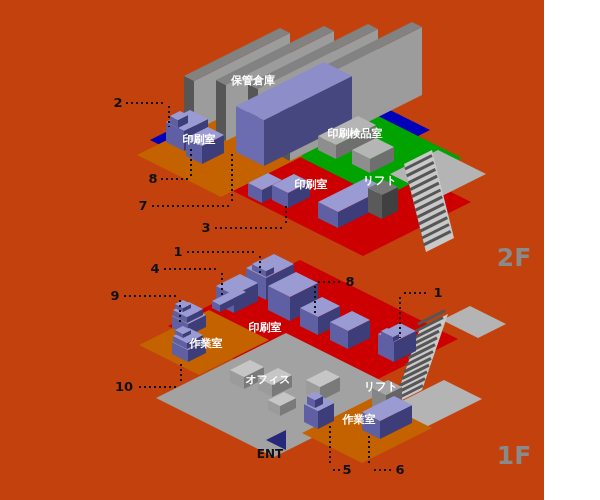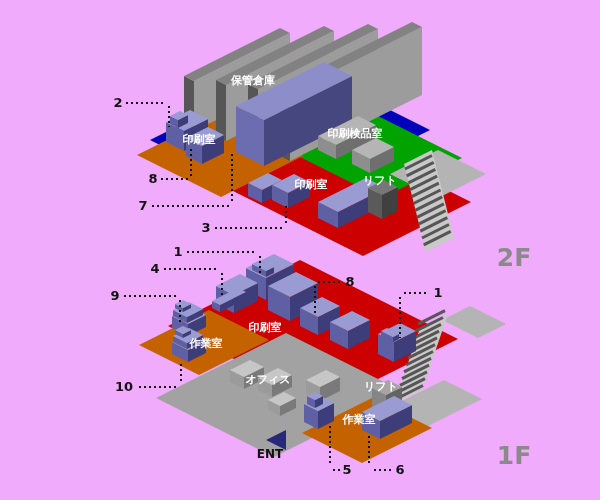"保管倉庫" .canvas { background: #f0abfc -> #c2410c; width: 600px -> 544px }
